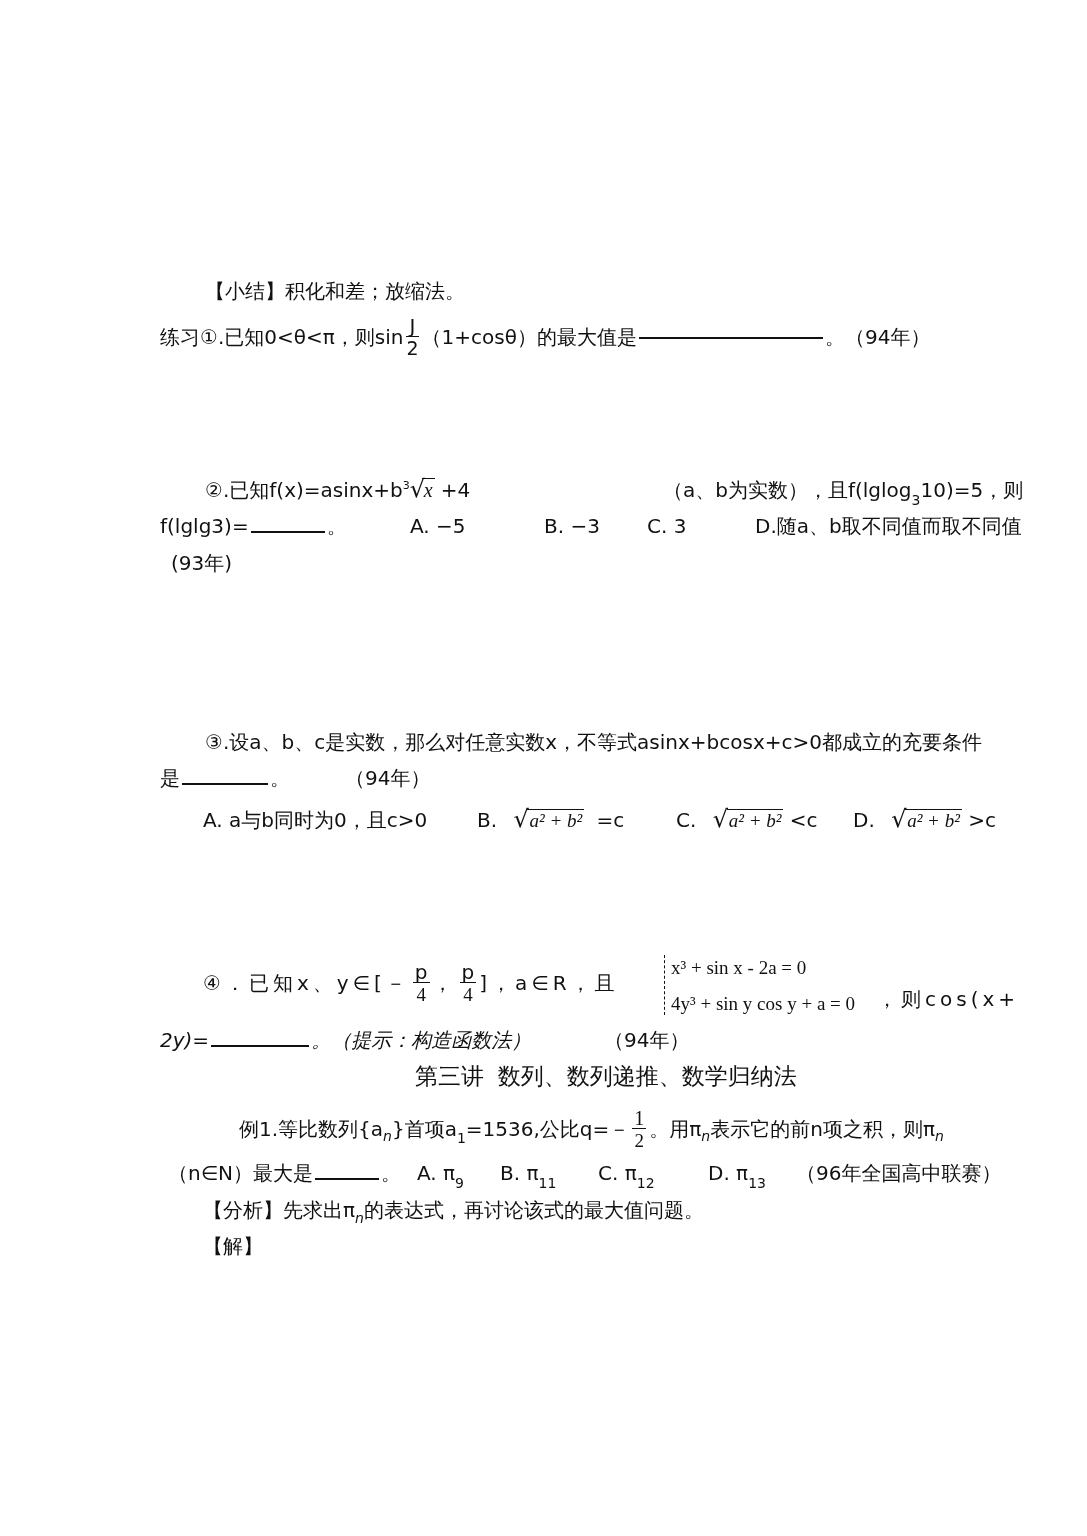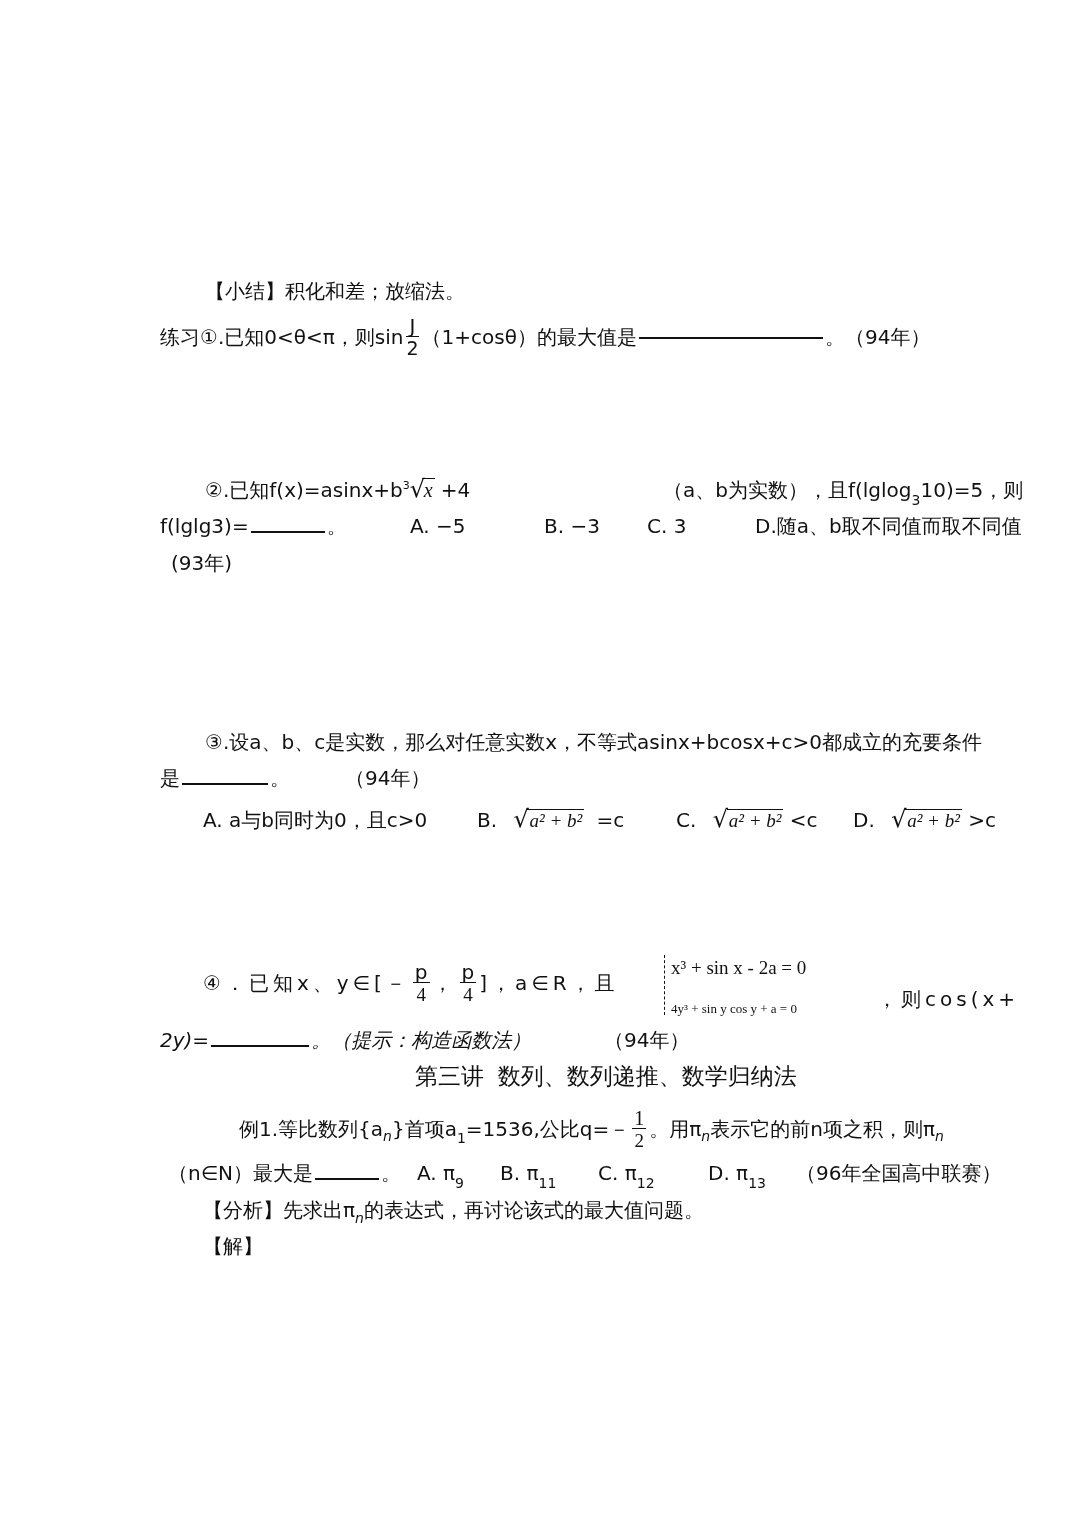"4y³ + sin y cos" div.ln { font-size: 13px -> 19px; margin-top: 8px -> none }
